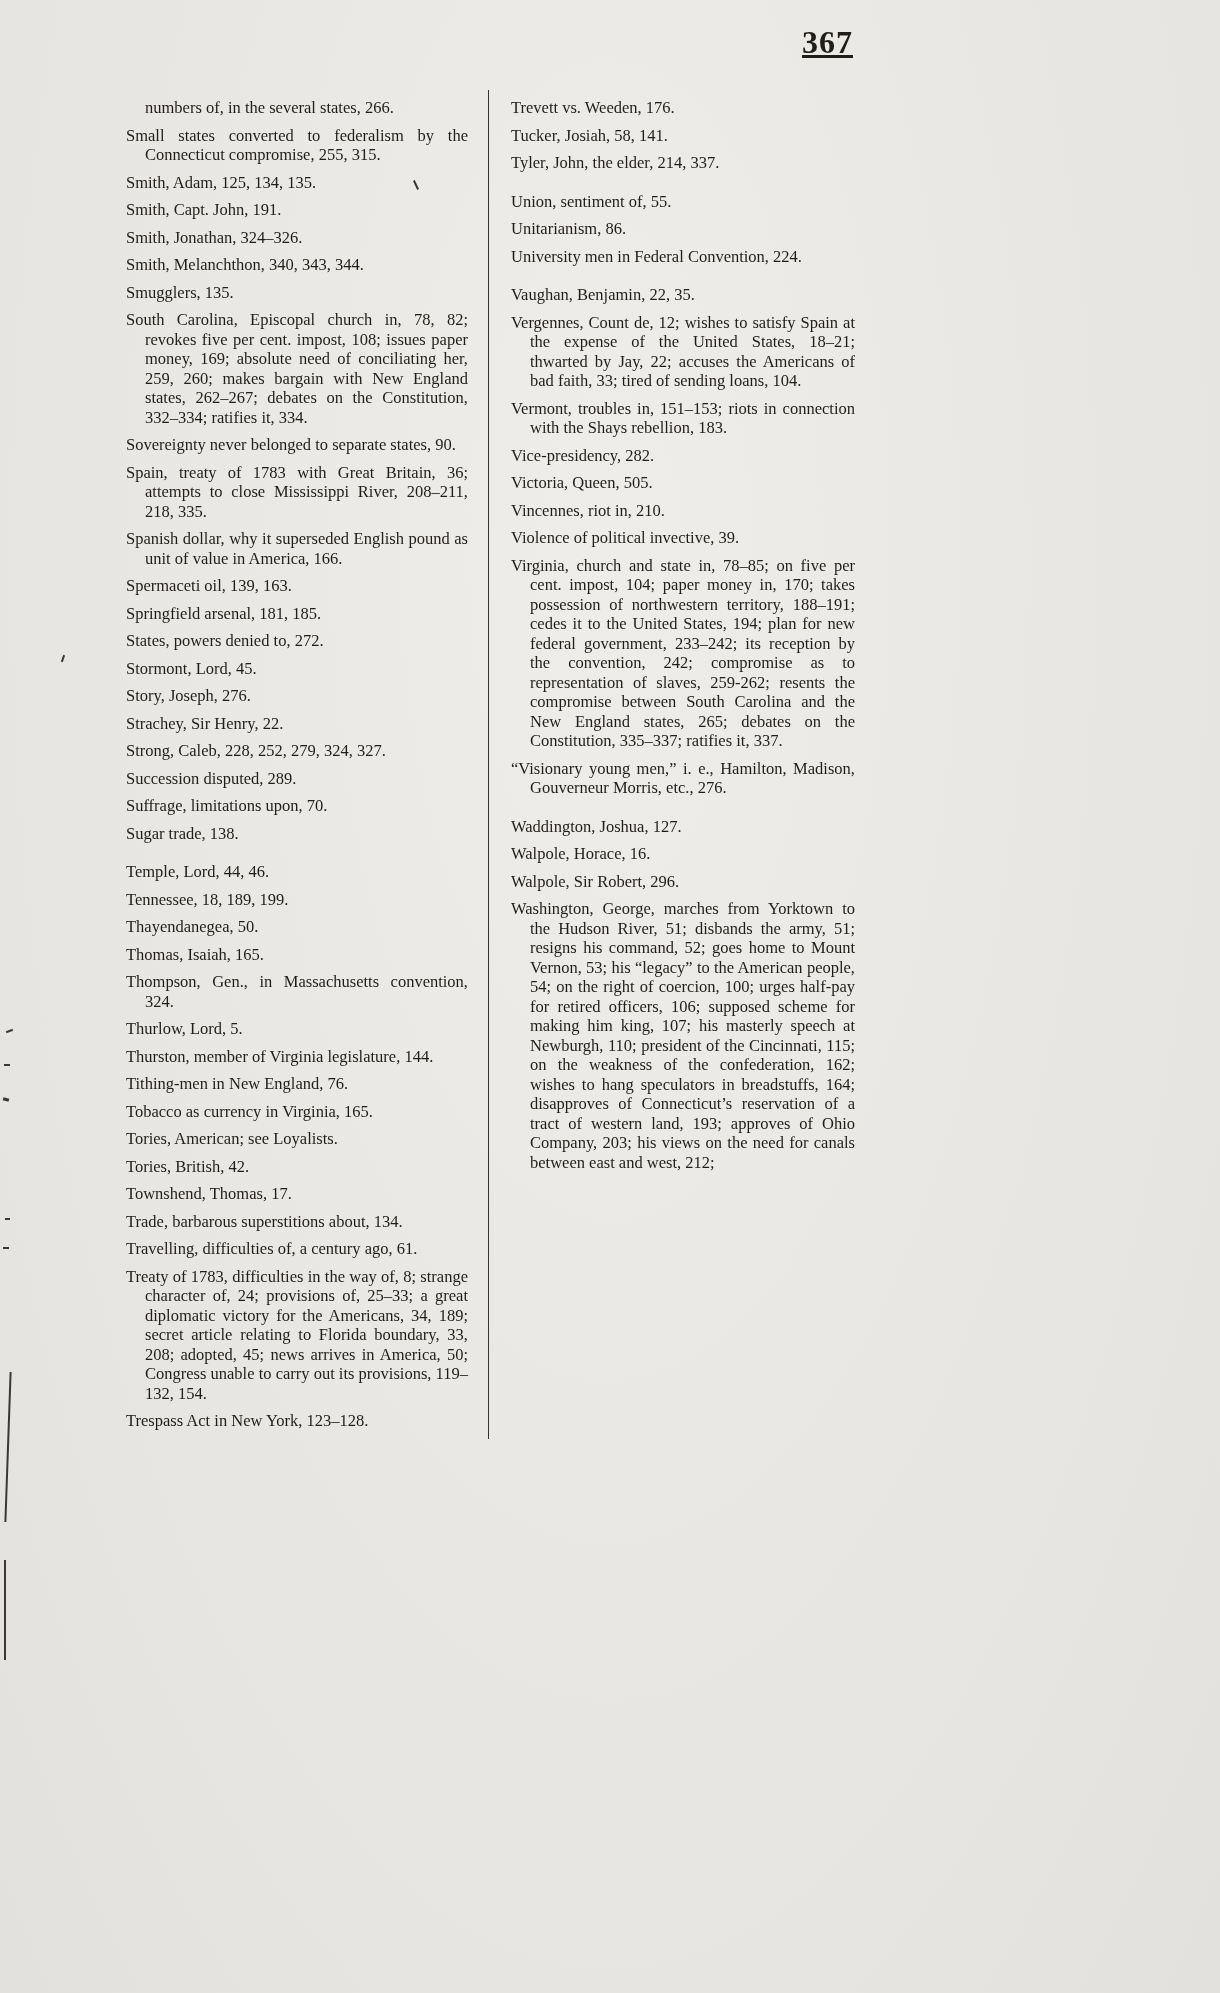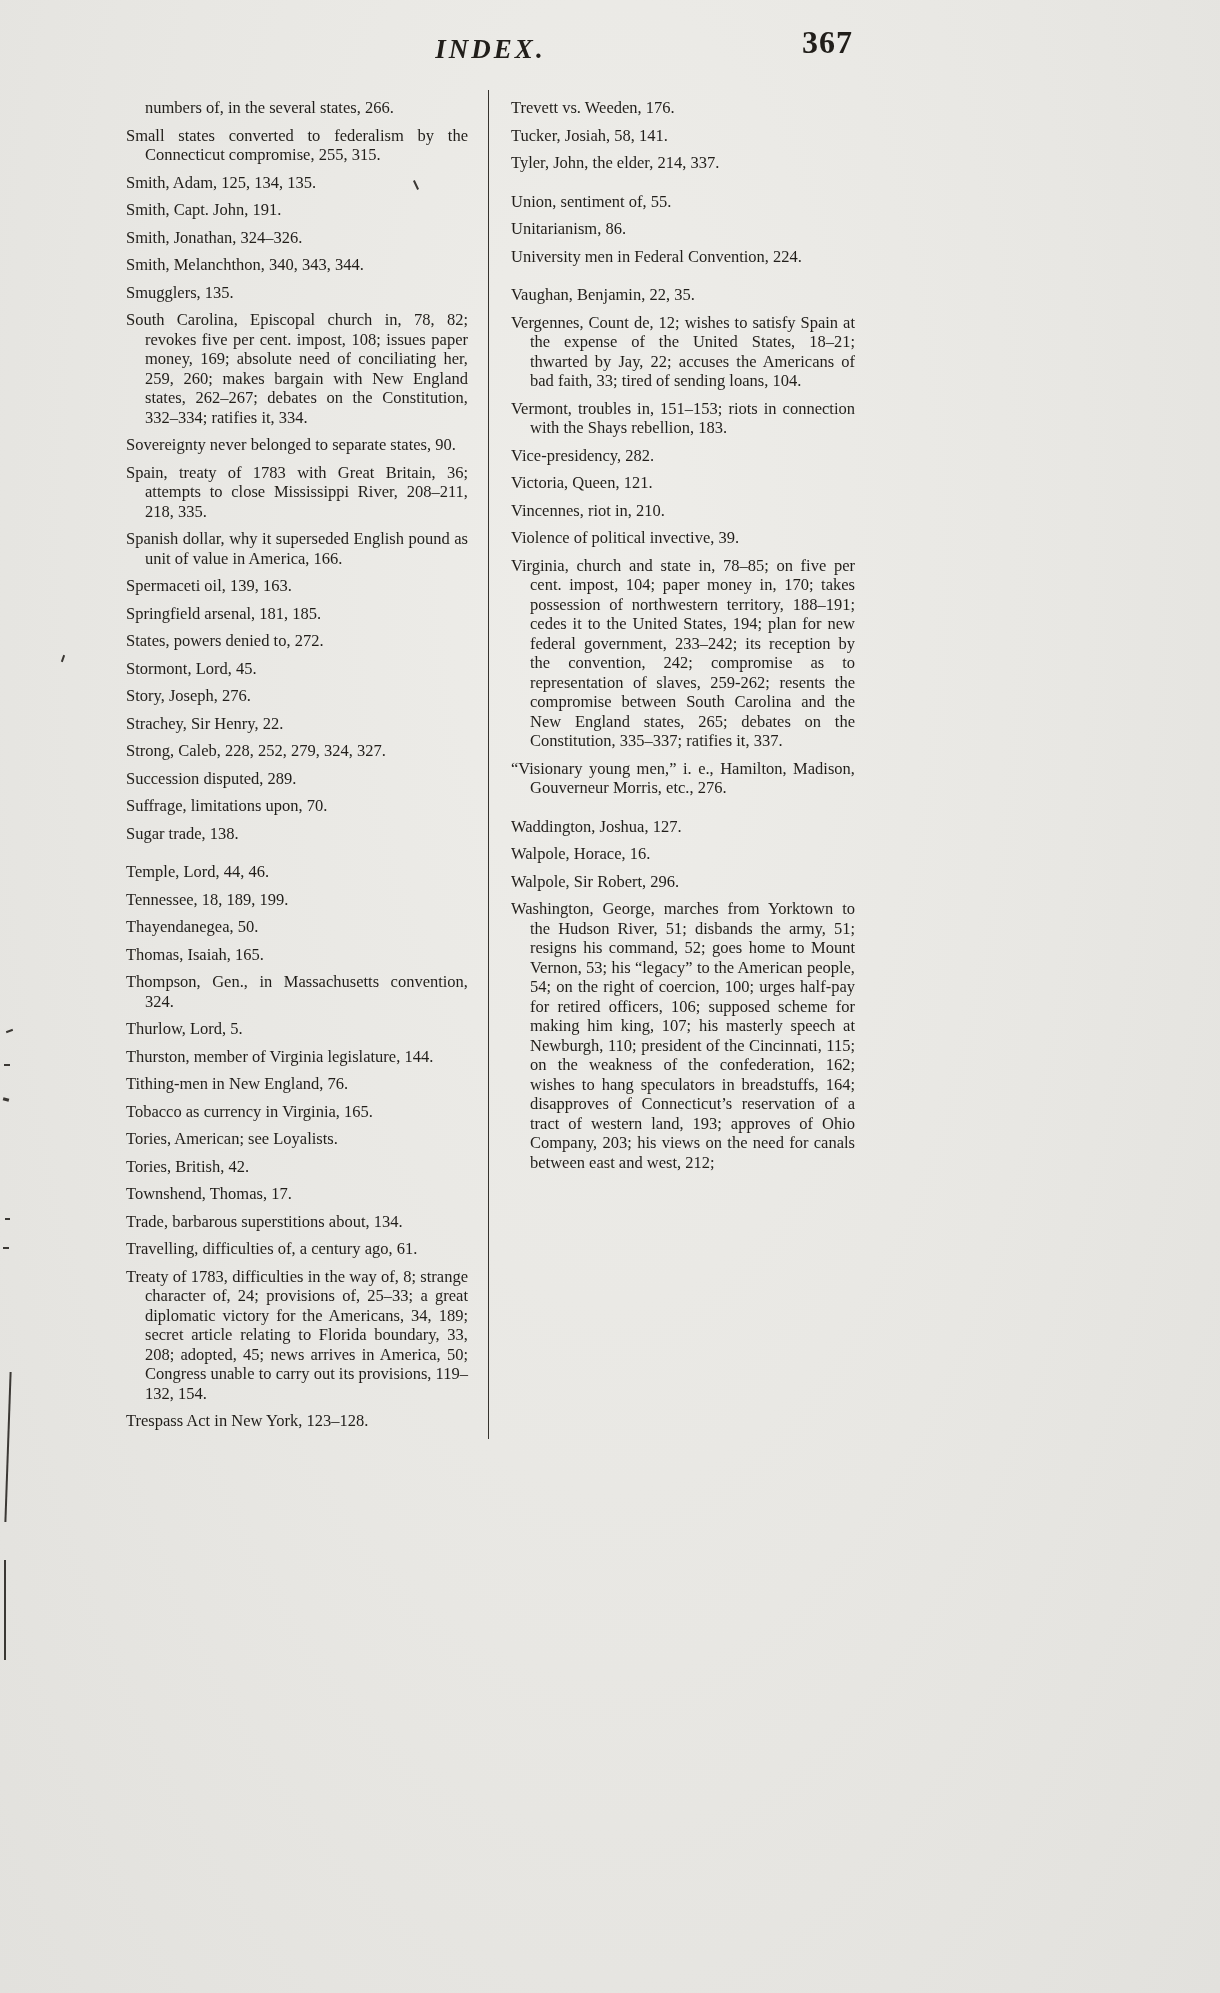"INDEX." div.index-title { html: <div>INDEX.</div> -> none }
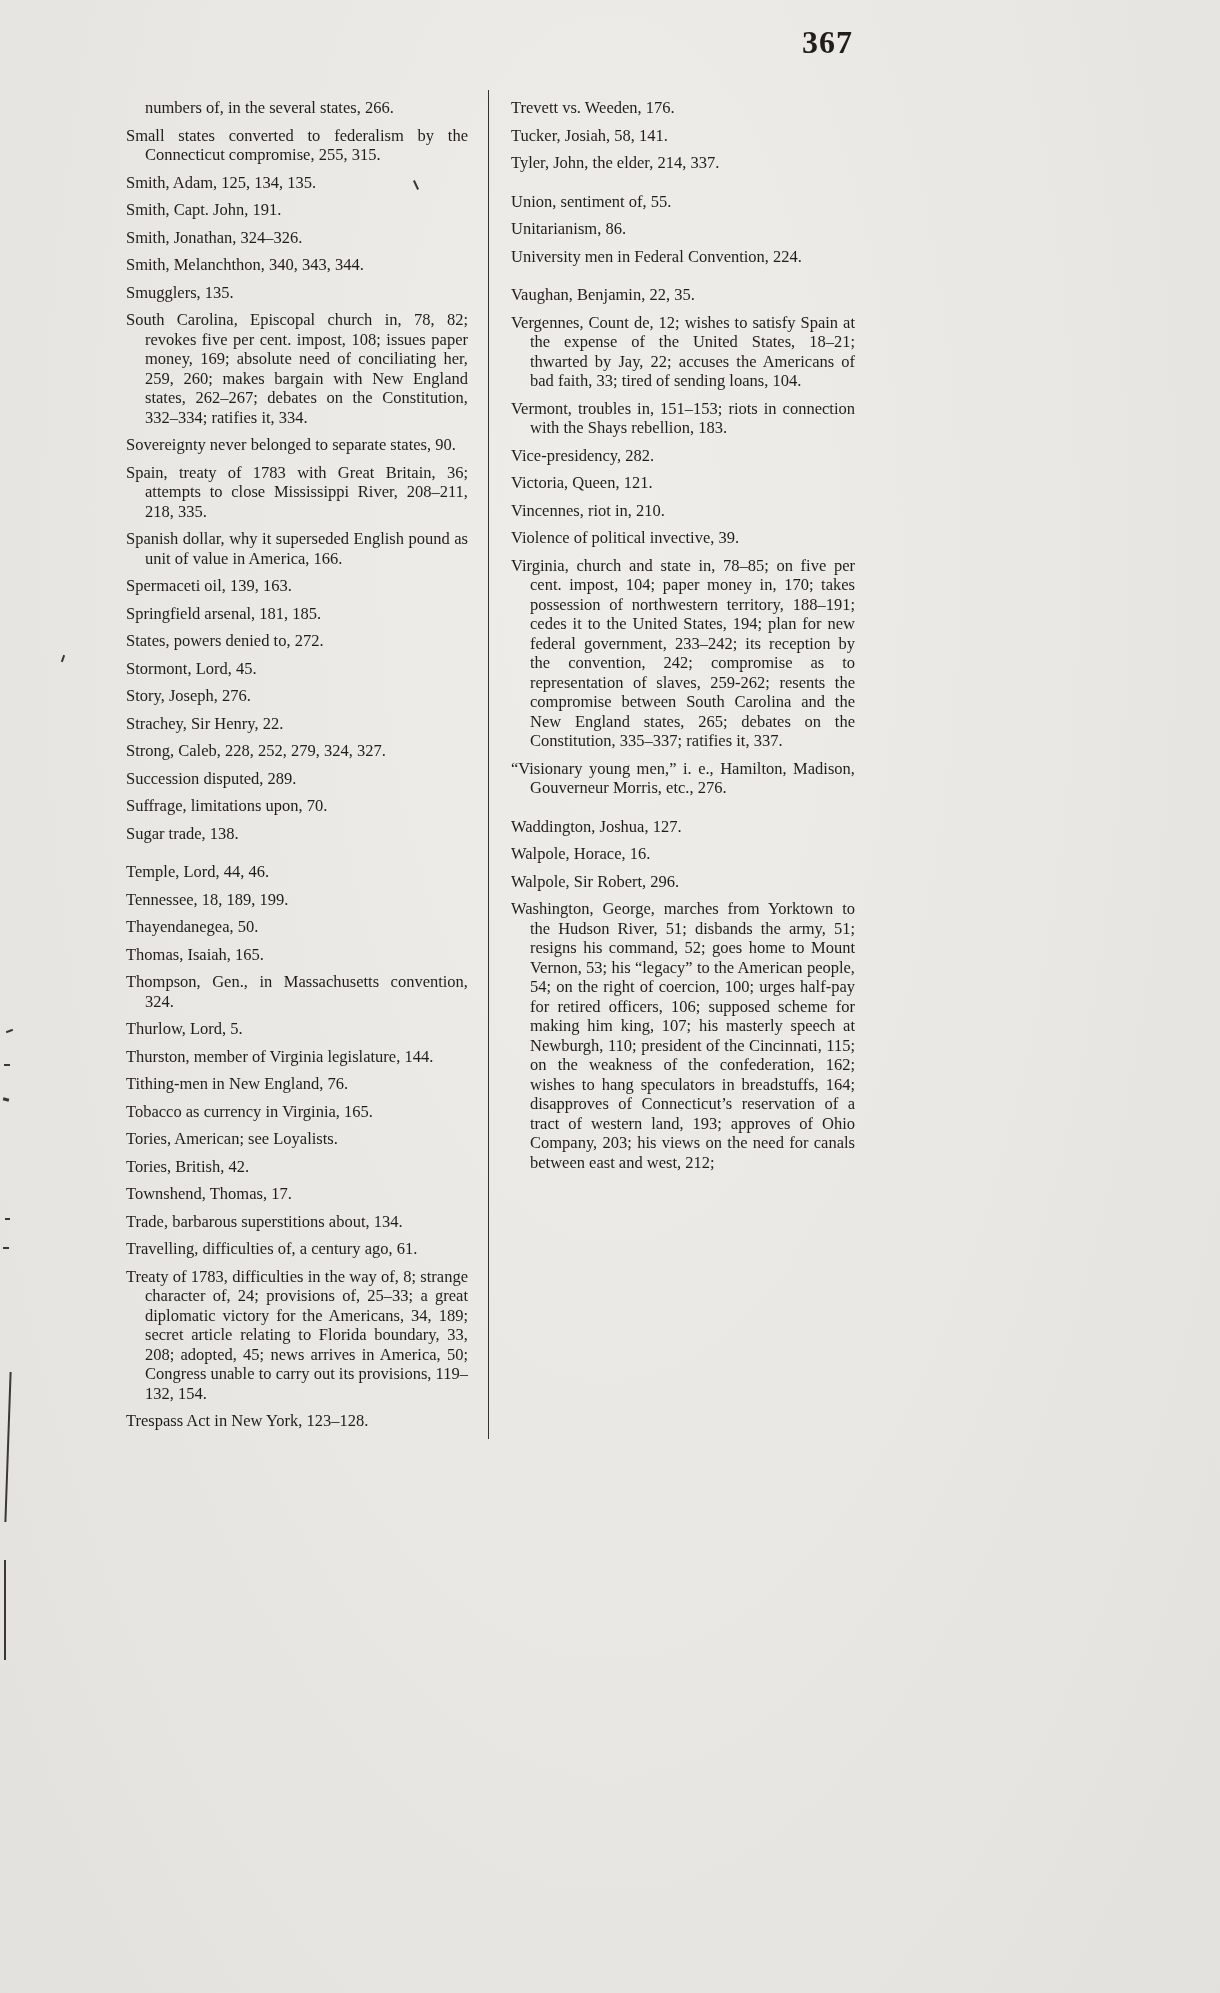"367" .page-number { text-decoration: none -> underline }
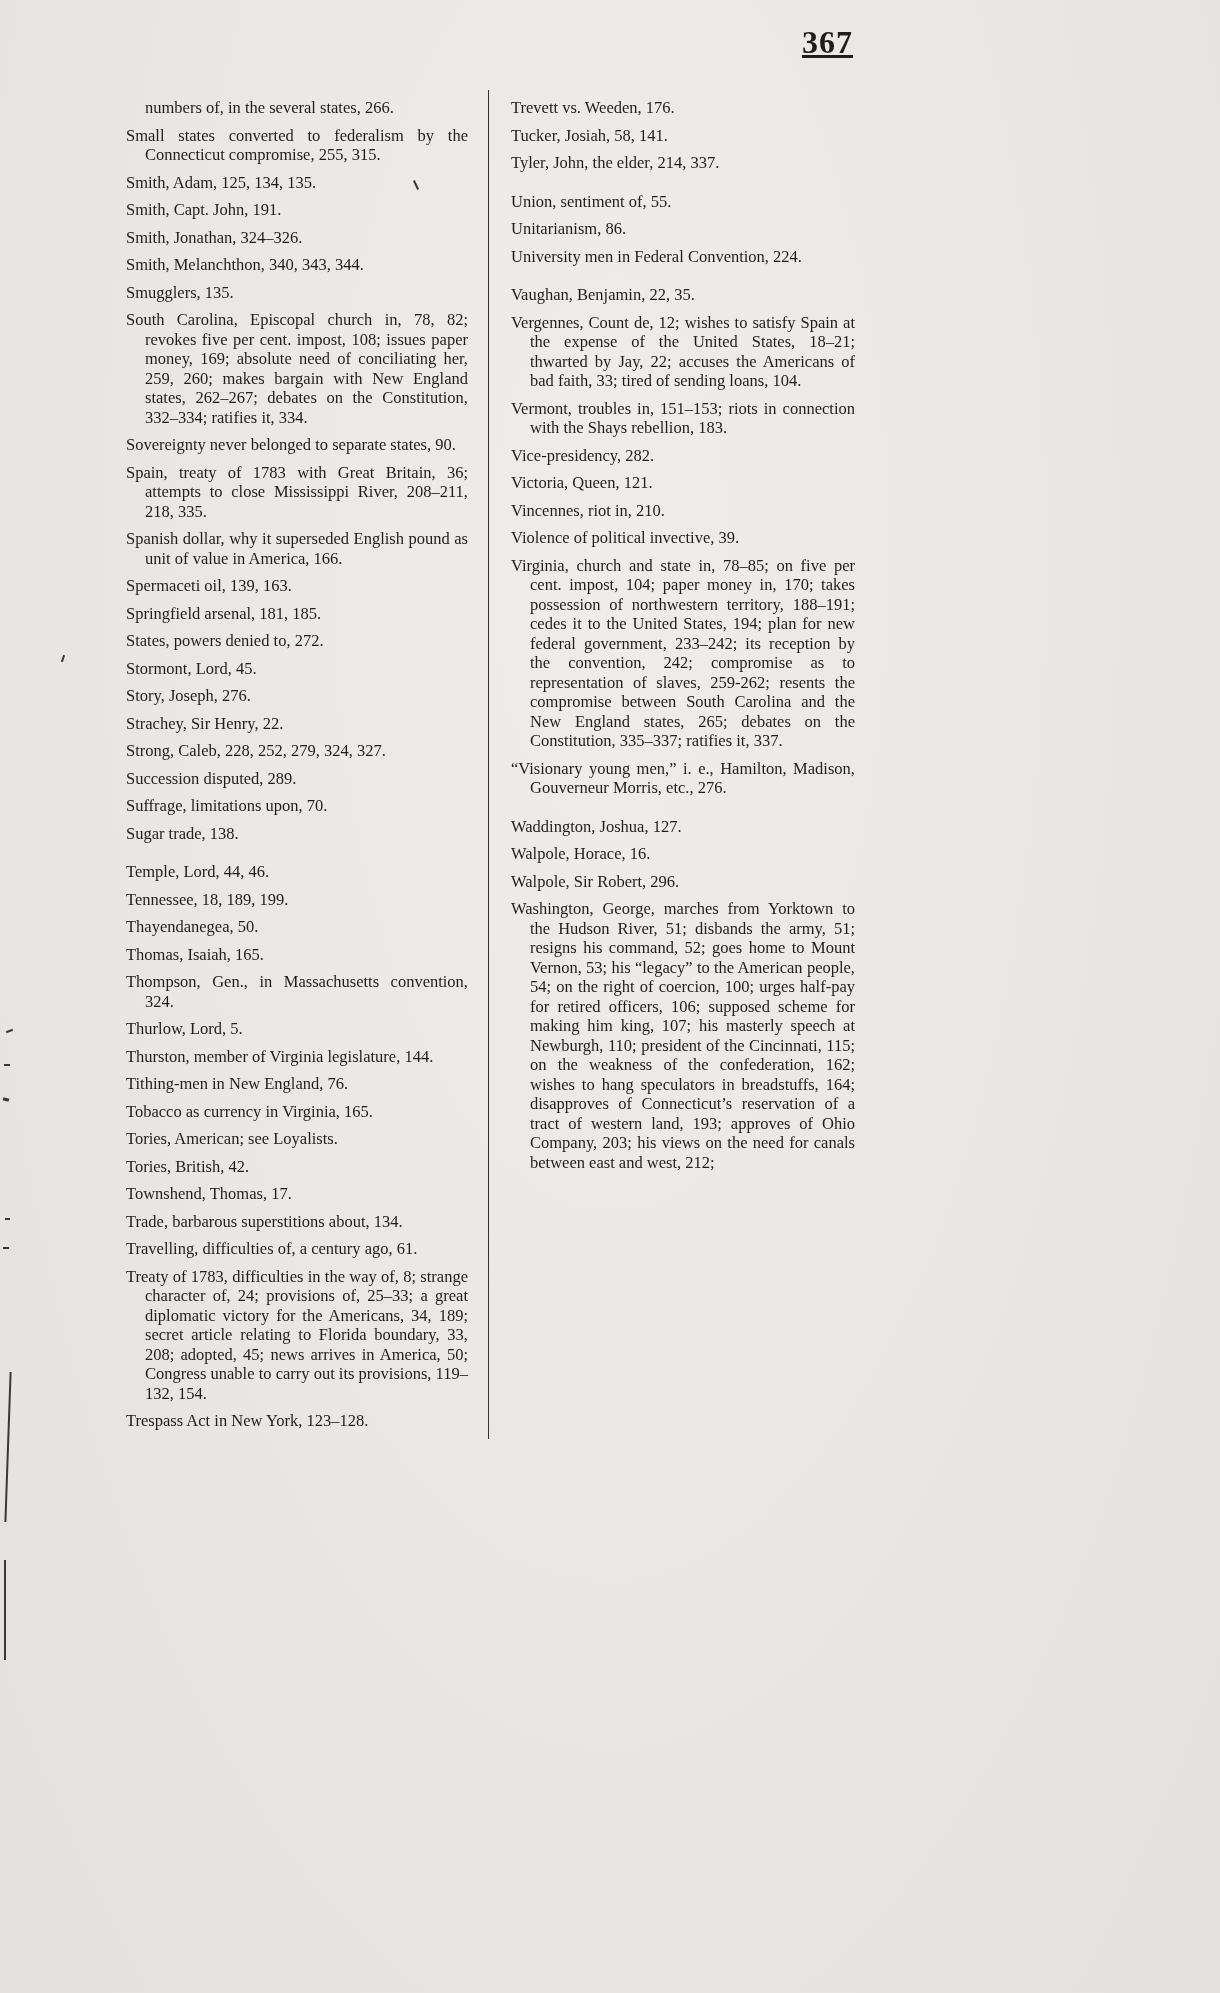"Victoria, Queen, 121." p.entry { text: 121 -> 505 }
